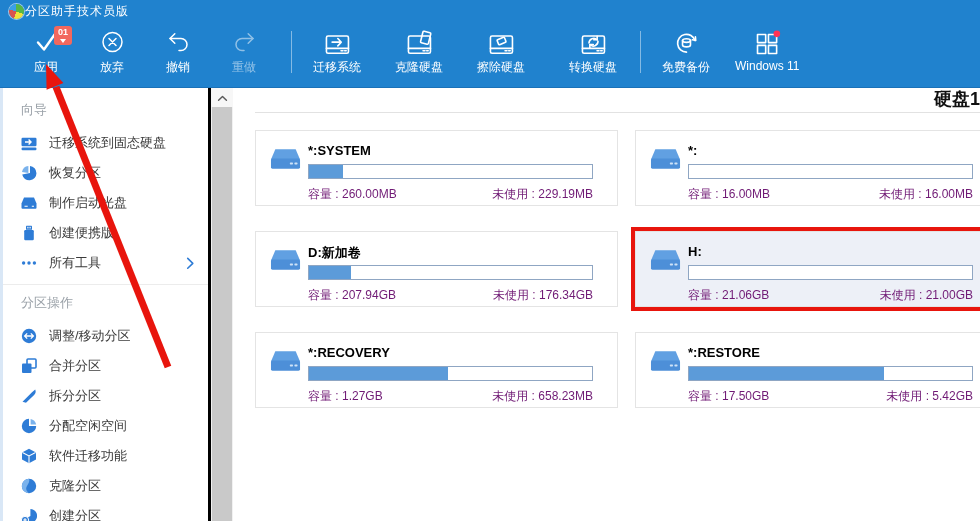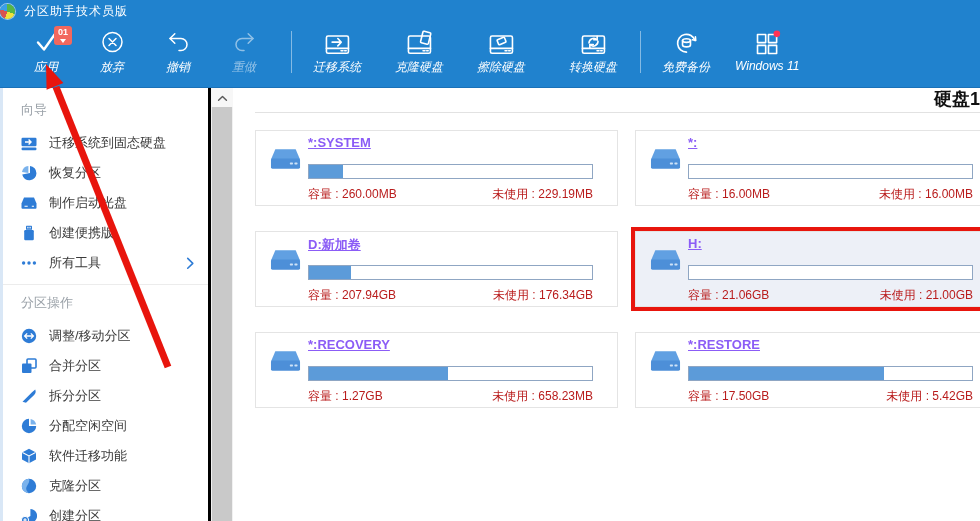"分区助手技术员版" .titlebar { gap: 9px -> 1px; padding-left: none -> 9px }
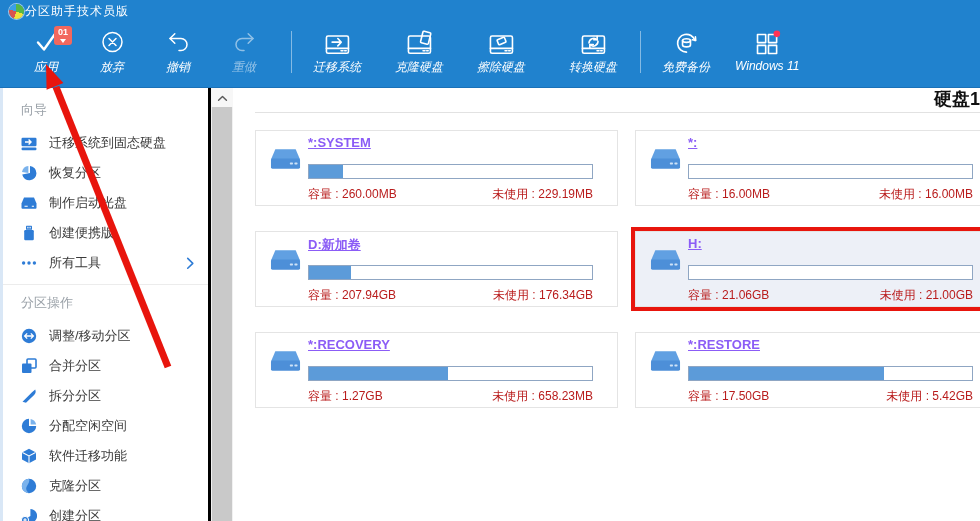"应用" .tb-label { font-style: italic -> none }
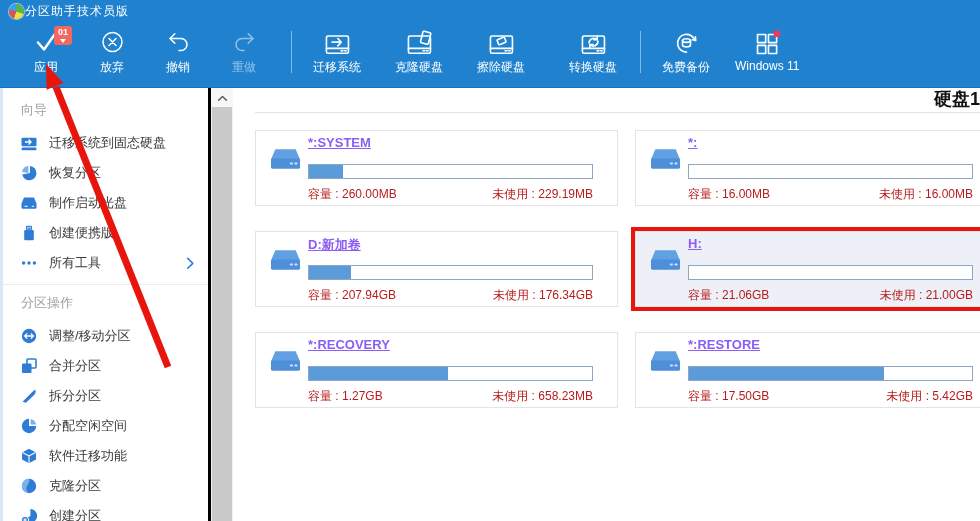"*:SYSTEM" .card .pname { color: #8b5cf6 -> #000000; text-decoration: underline -> none; top: 4px -> 12px }
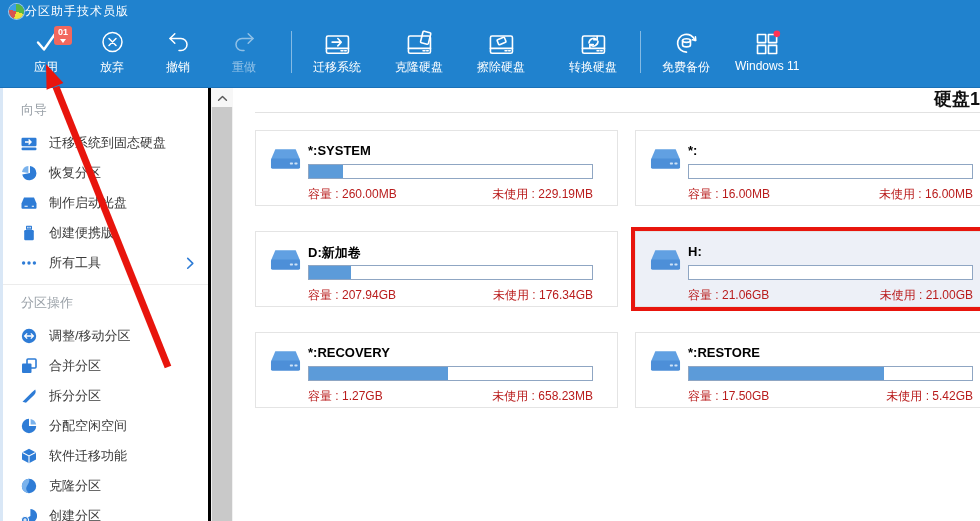"容量 : 260.00MB" .card .pstats { color: #b91c1c -> #701a75 }
